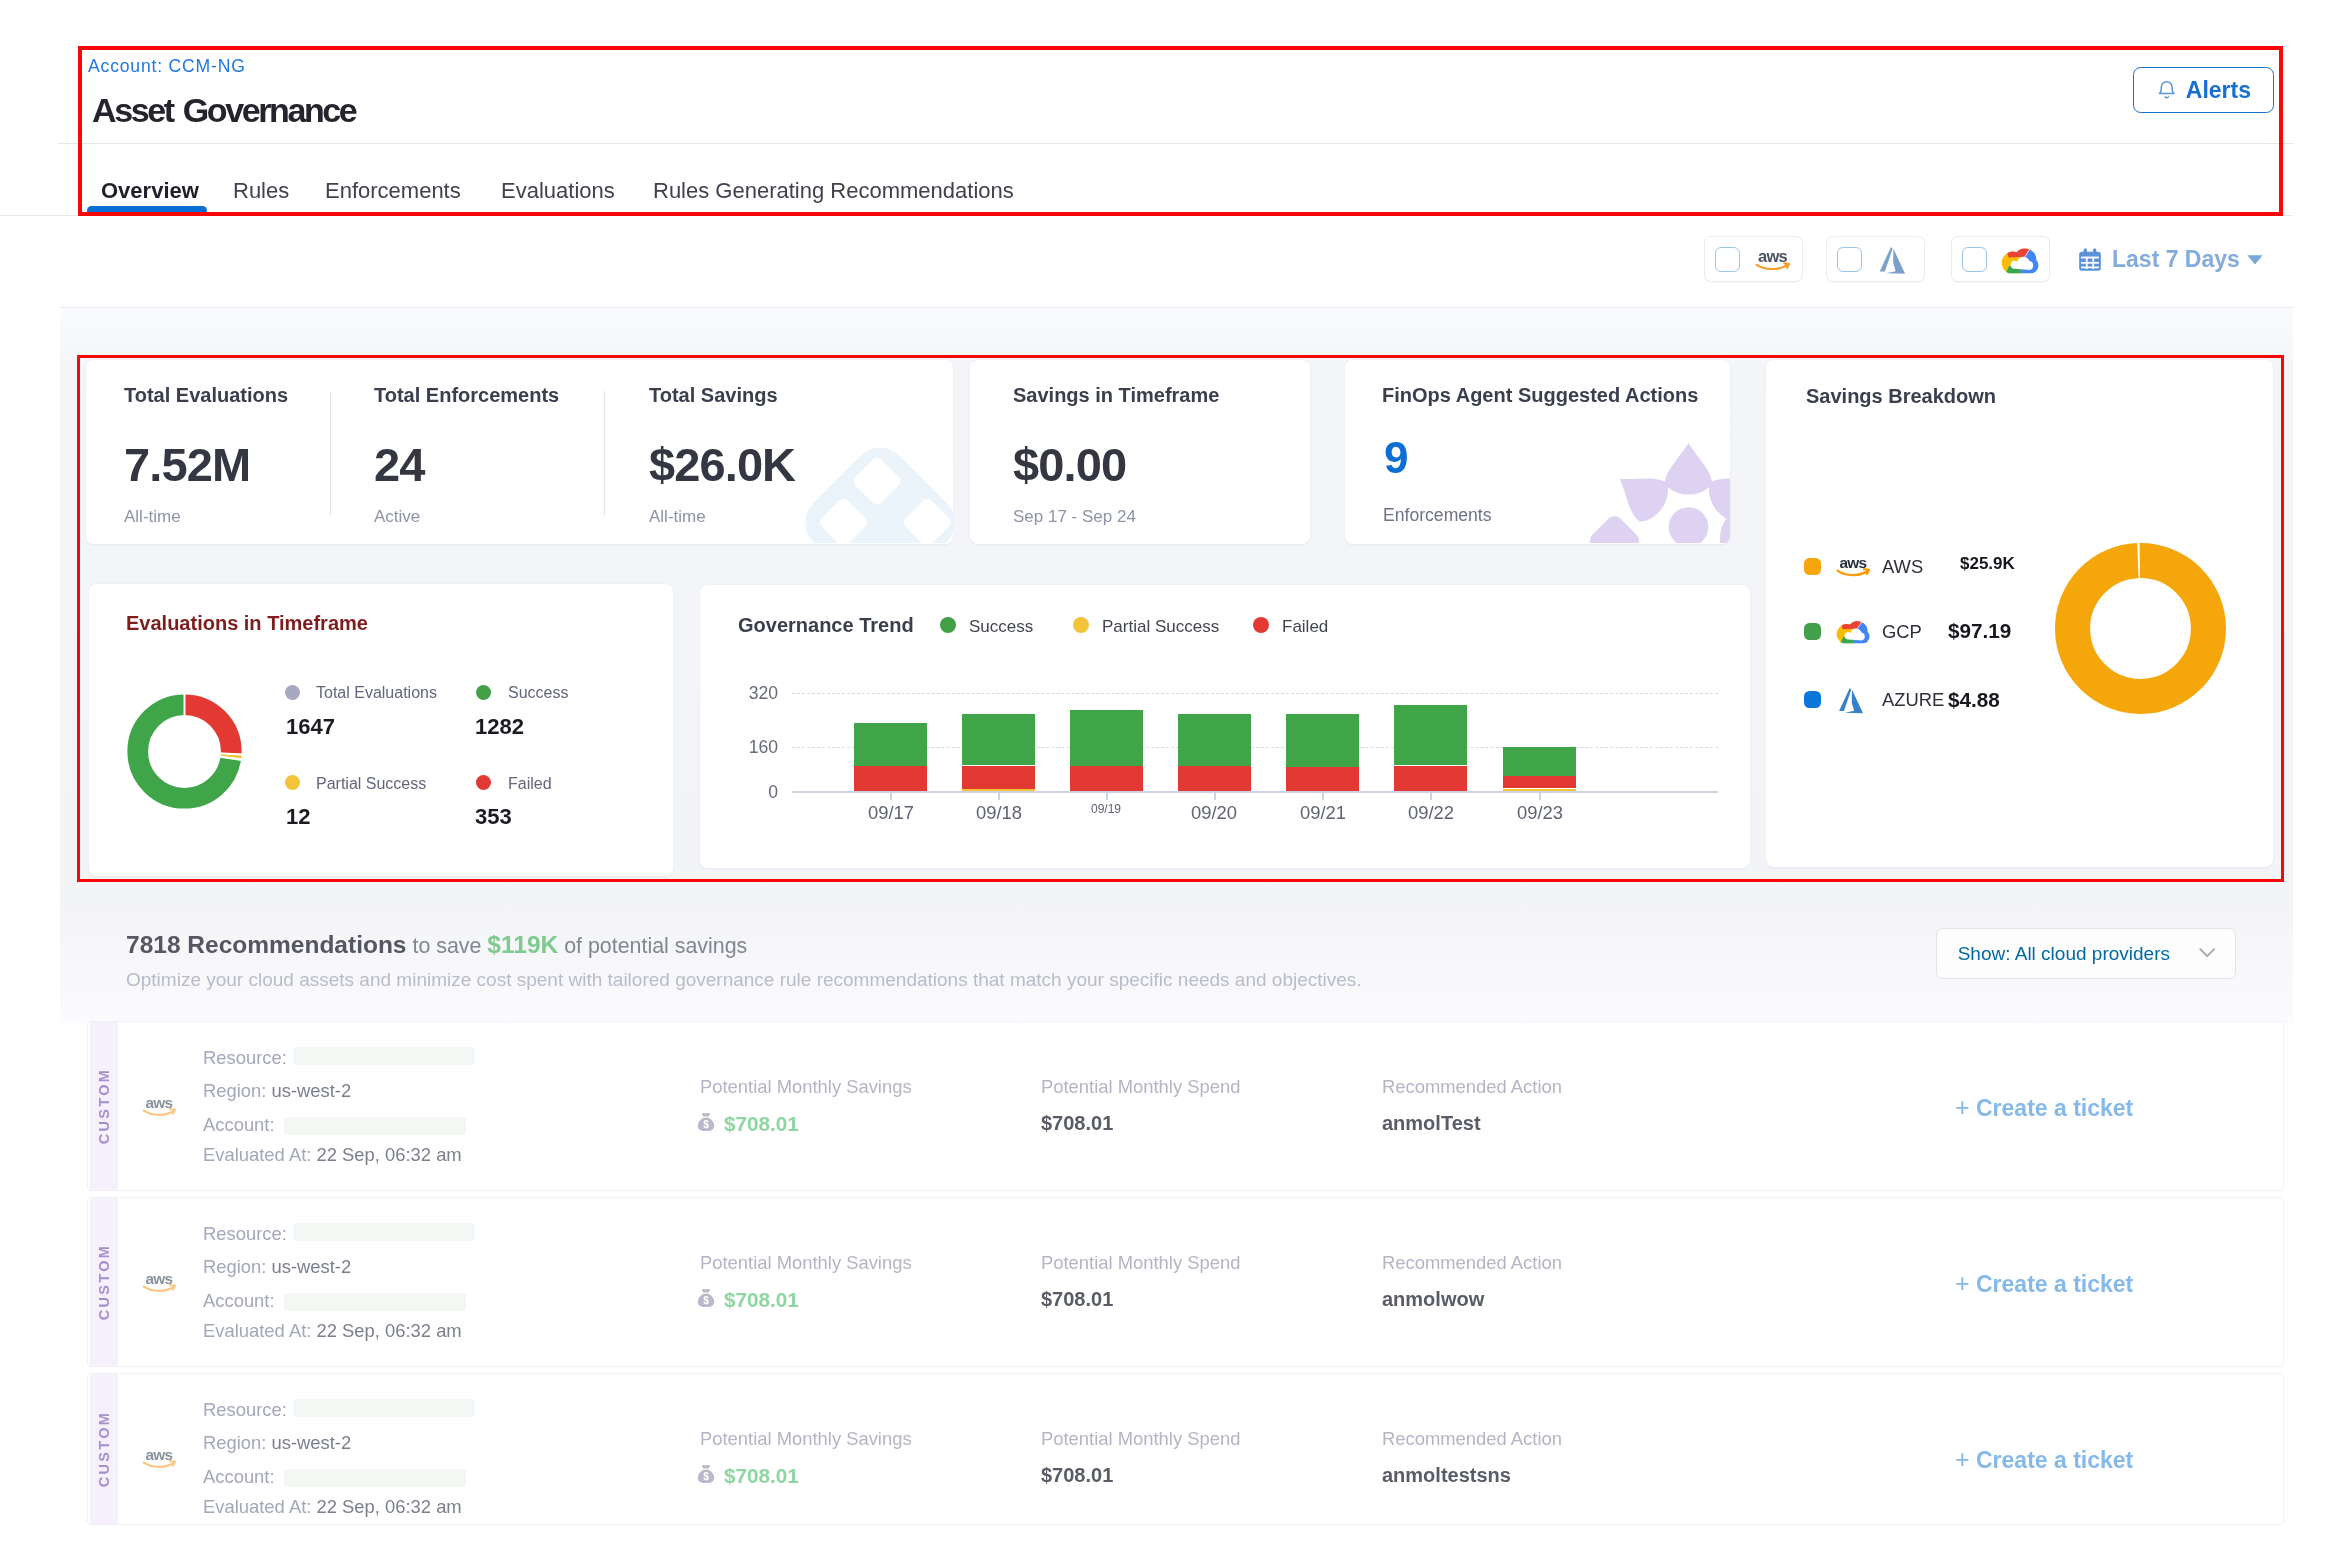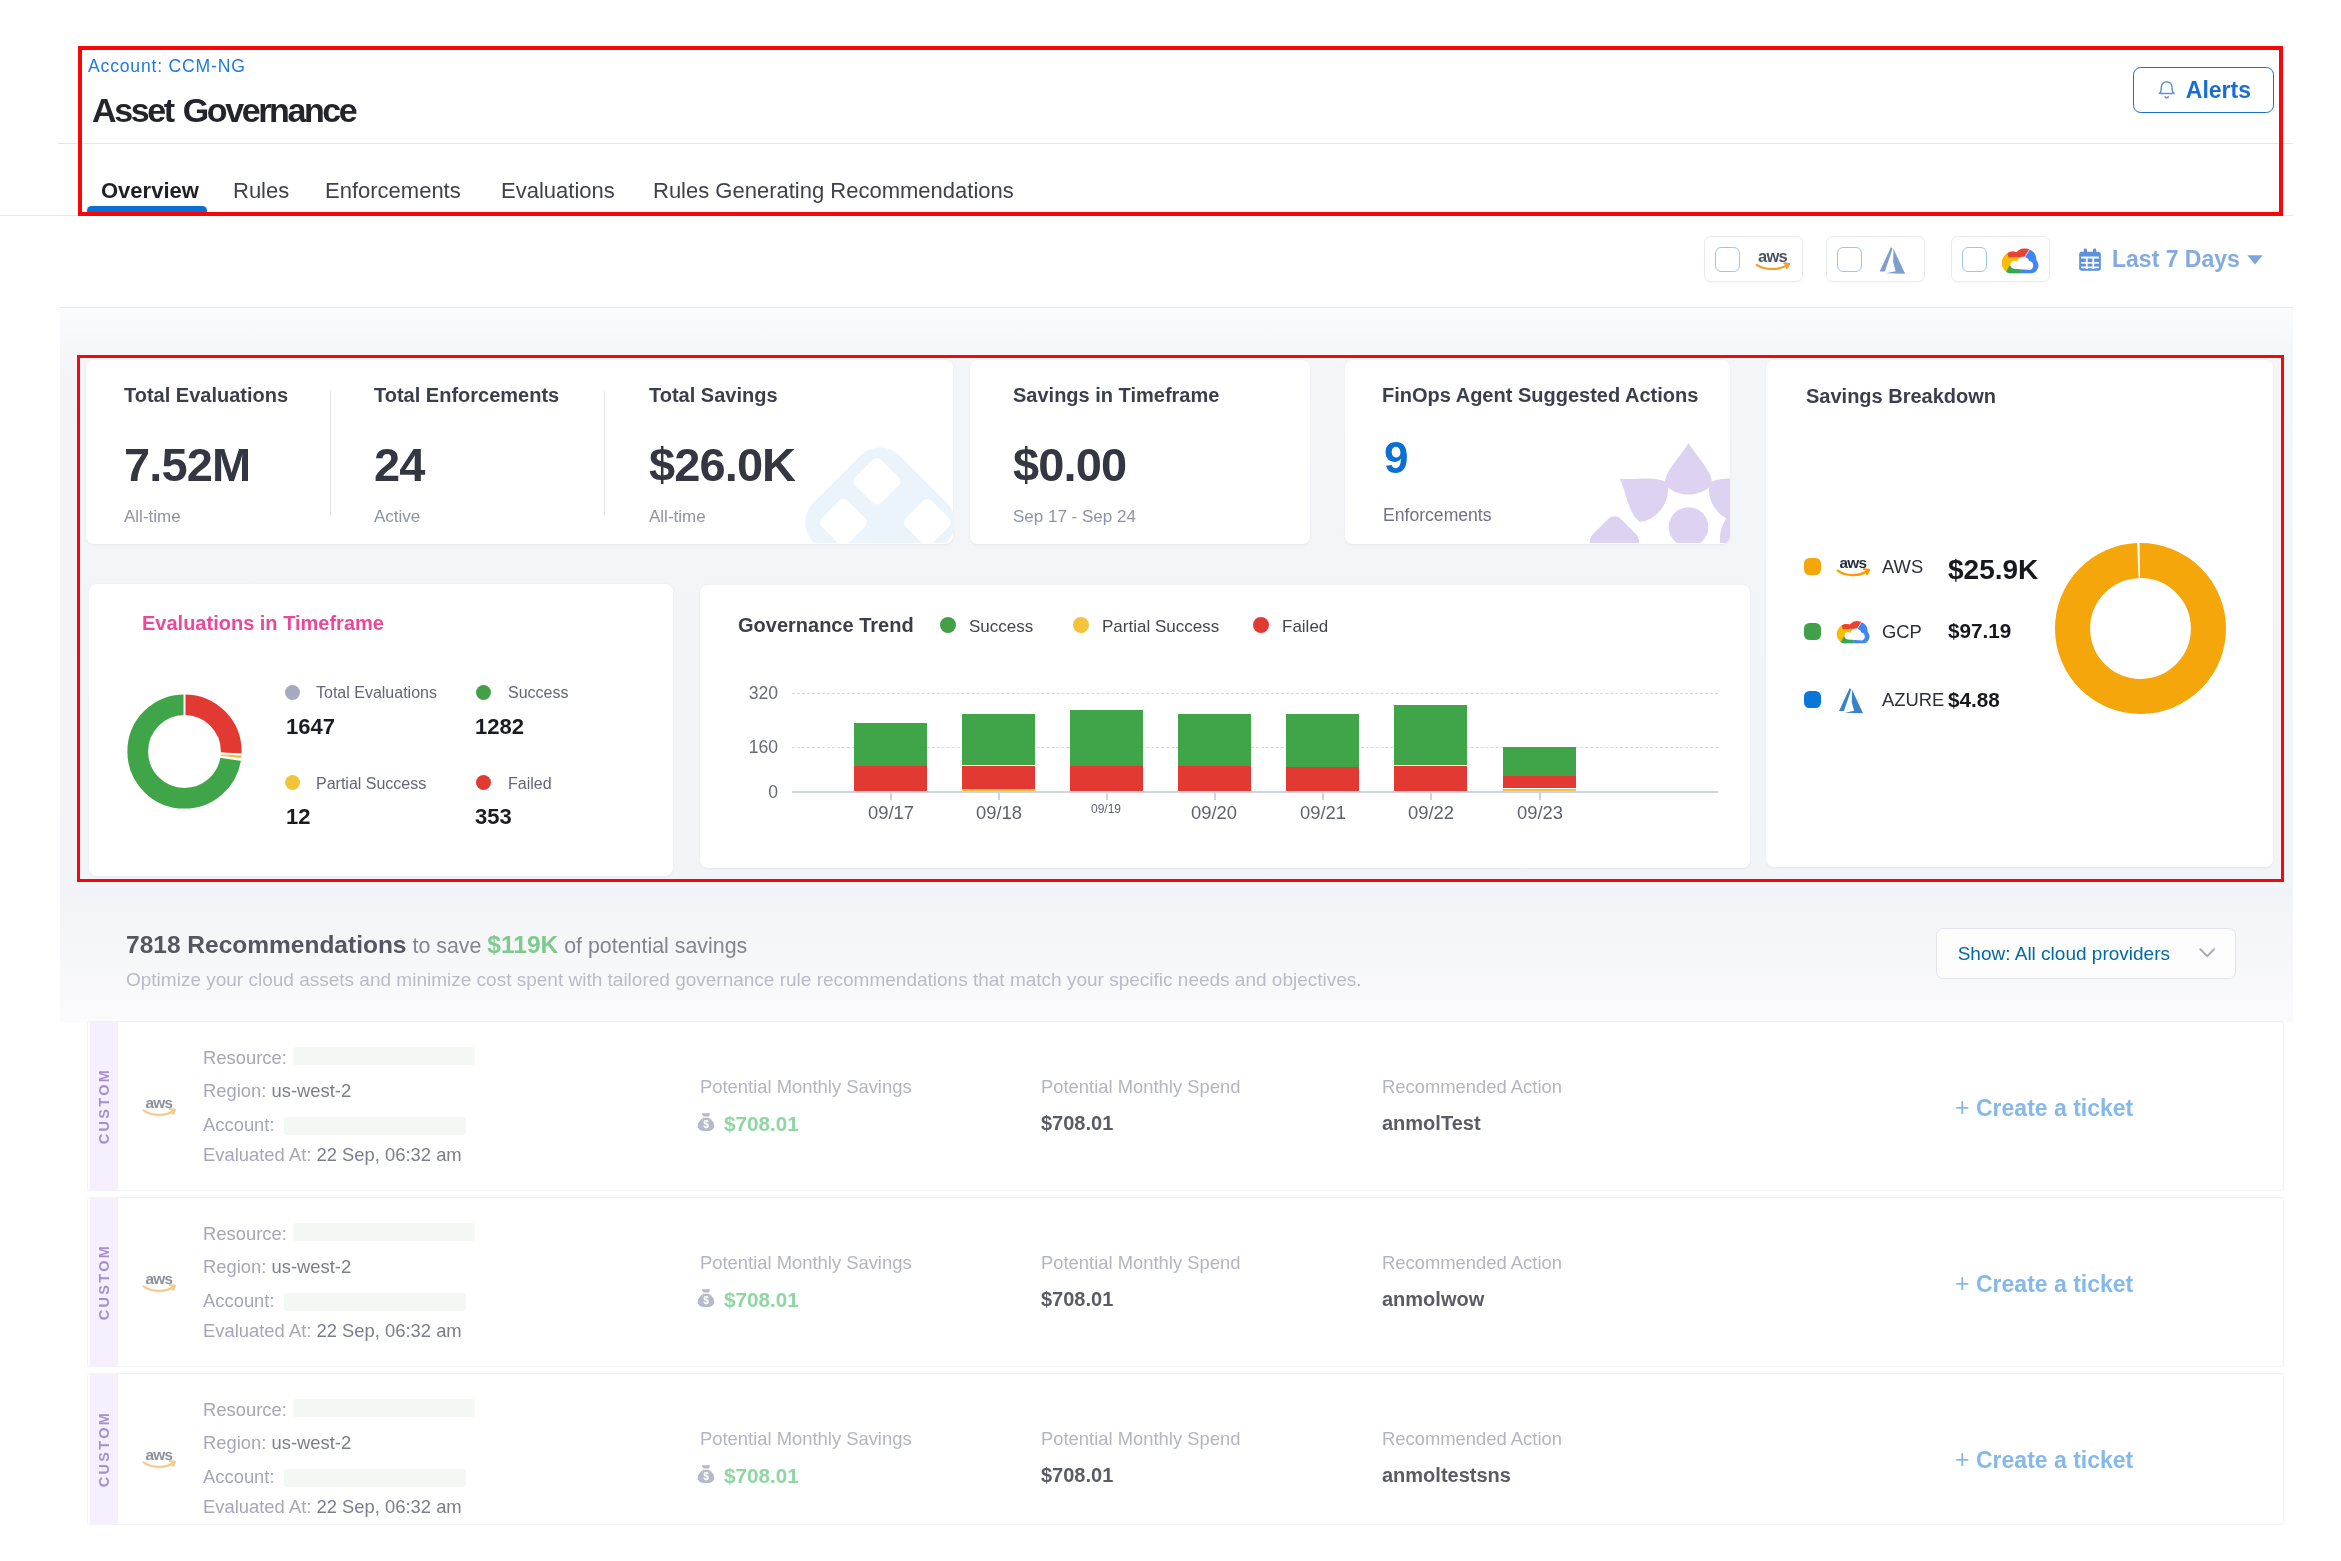"$25.9K" div.abs { font-size: 28px -> 17px; left: 182px -> 194px }
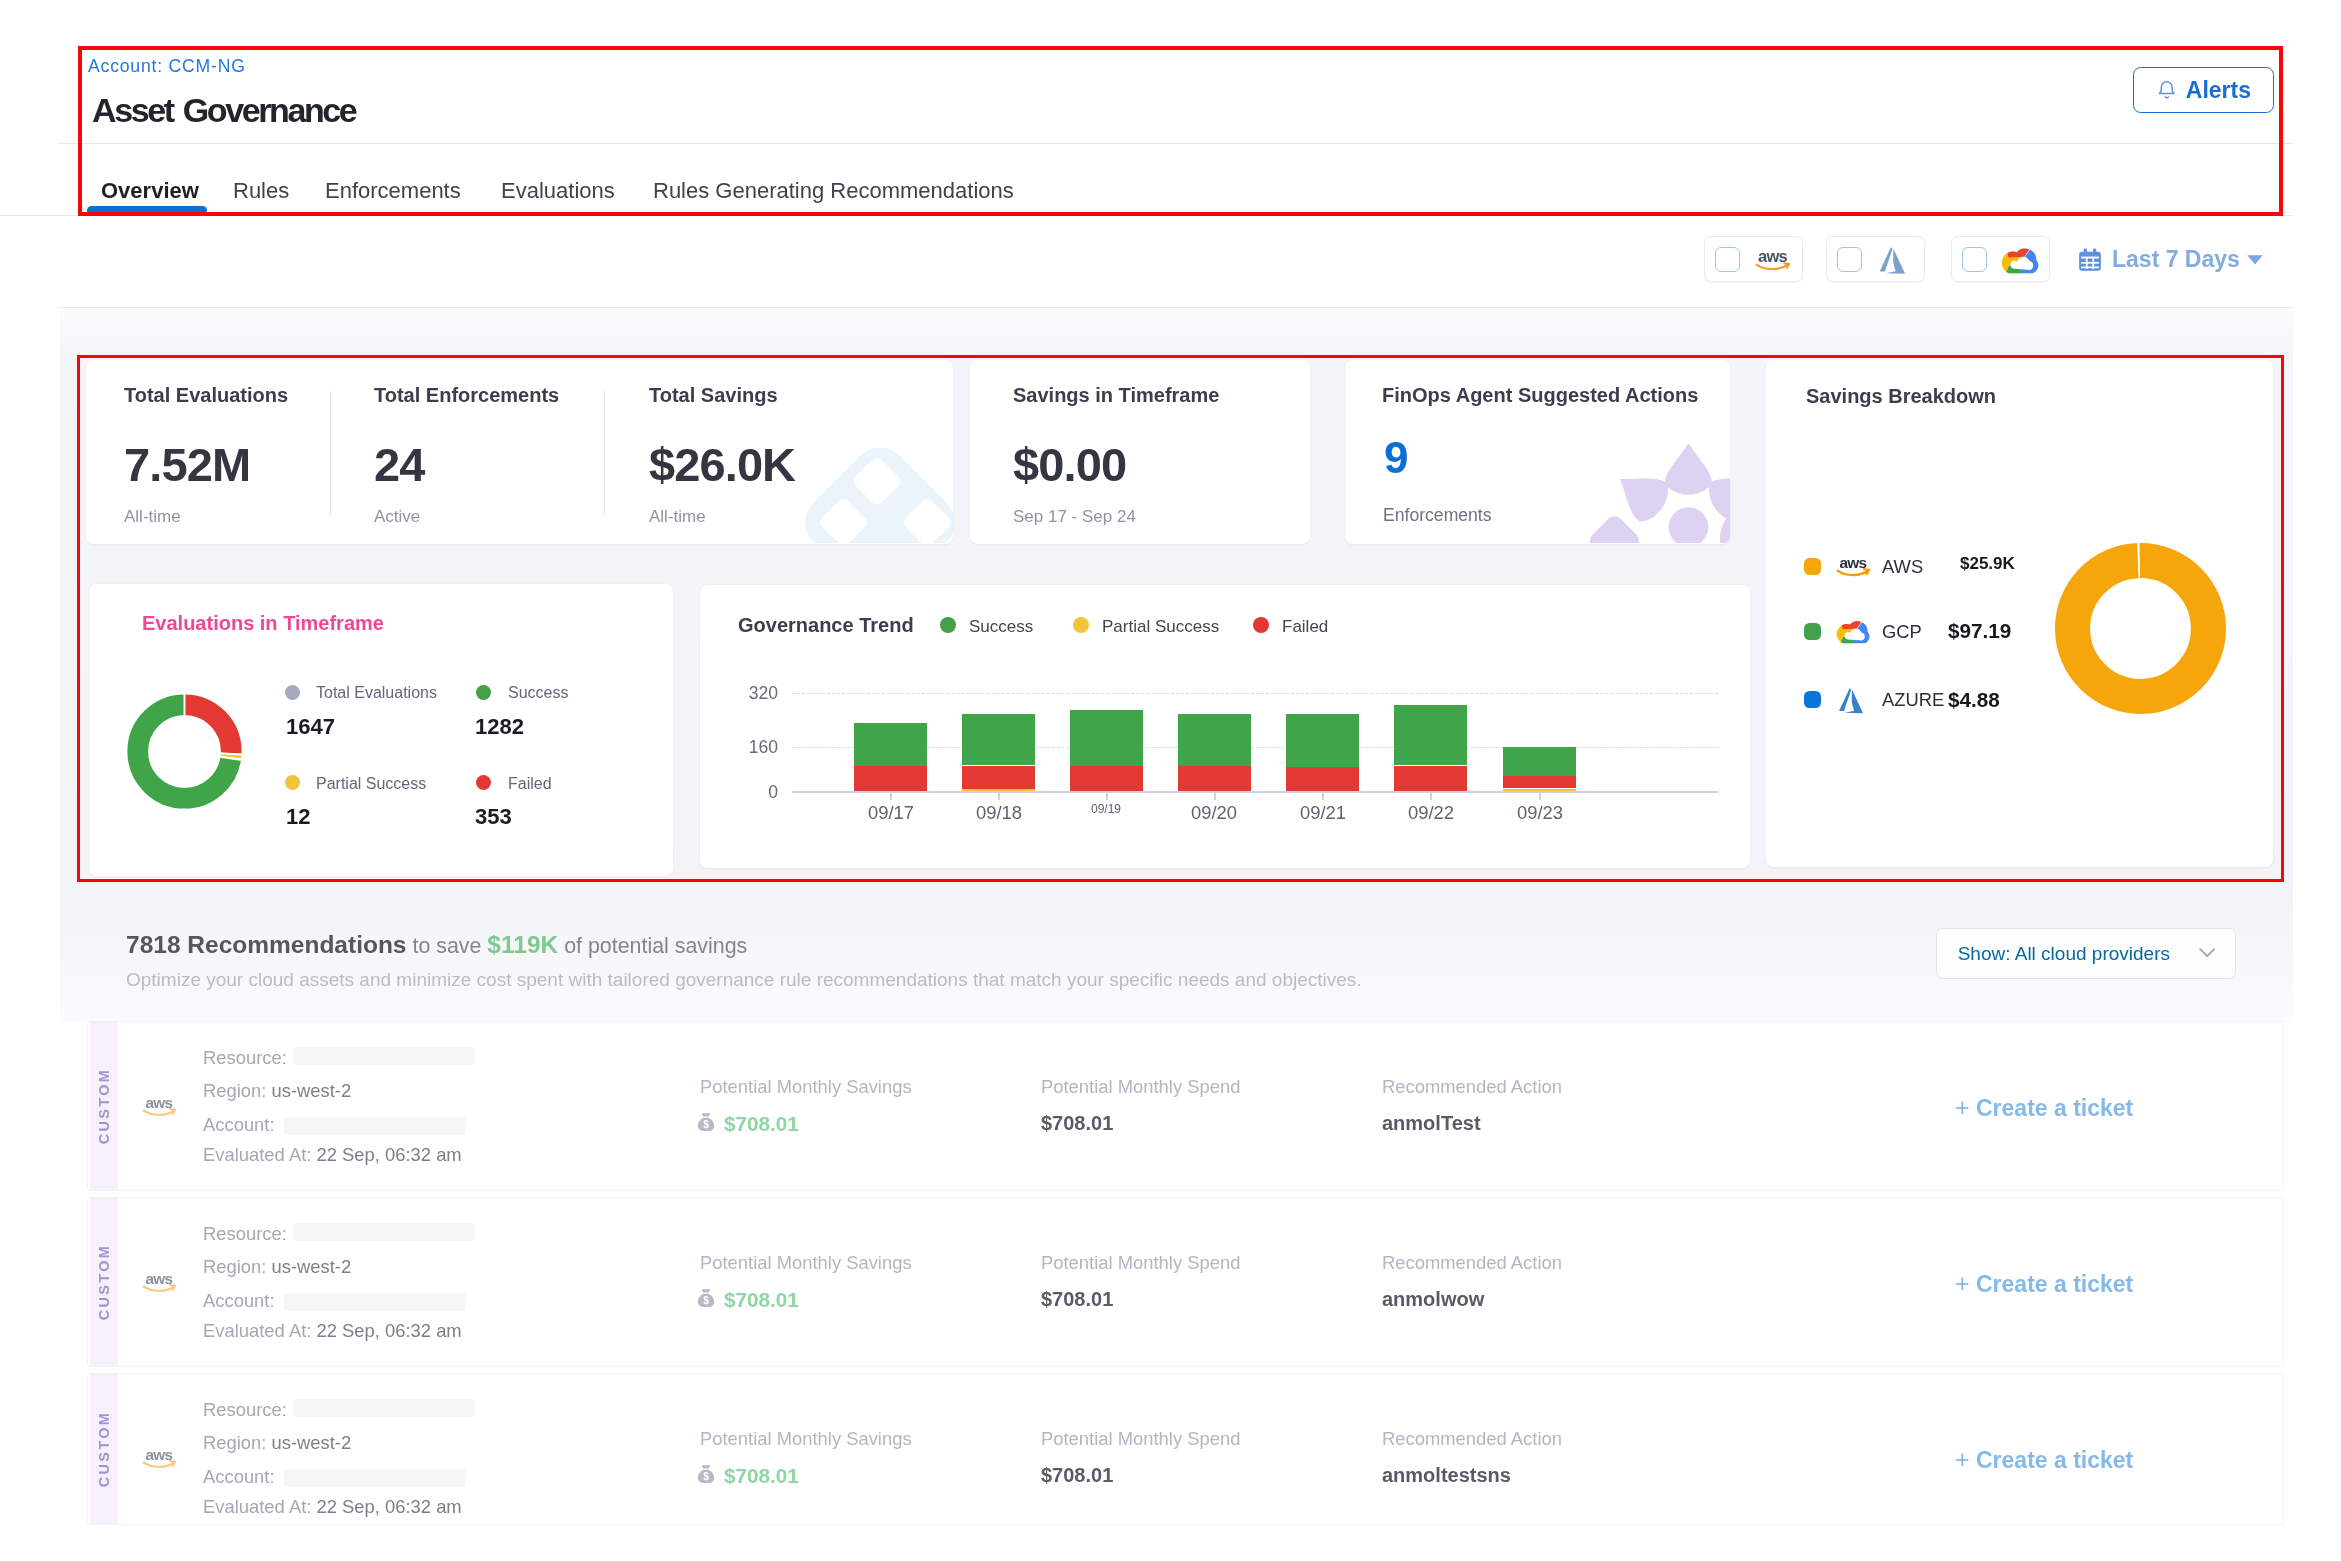"Evaluations in Timeframe" div.abs { color: #ec4899 -> #7f1d1d; margin-left: 16px -> none }
